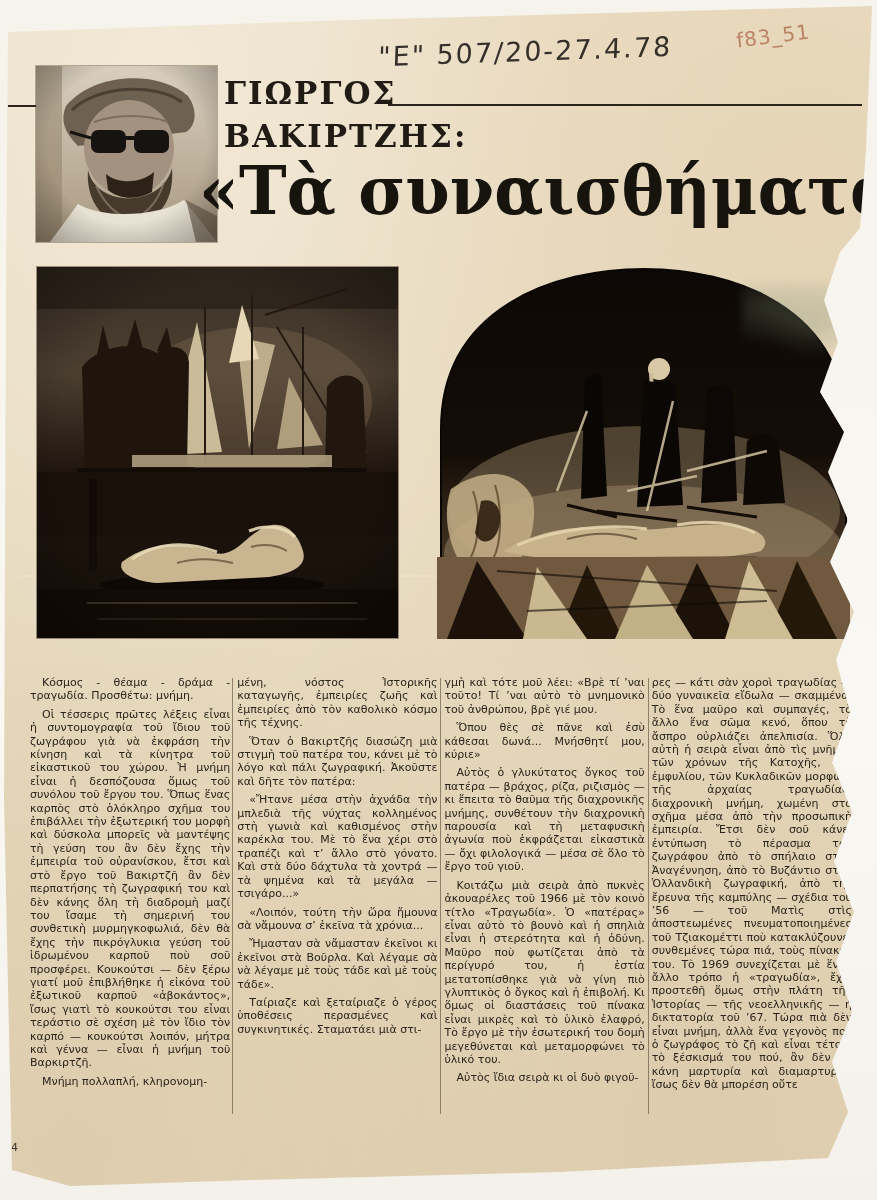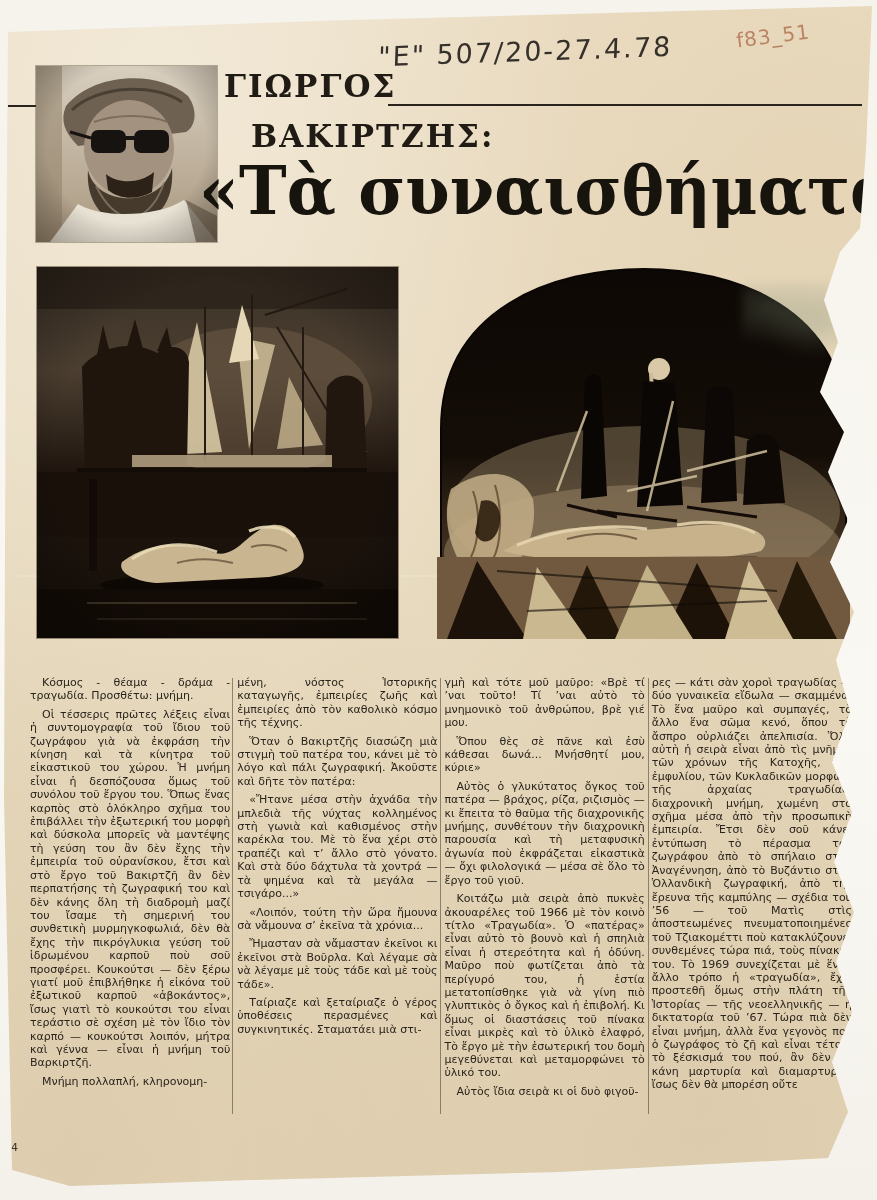"ΓΙΩΡΓΟΣ" .kicker.l1 { top: 68px -> 75px }
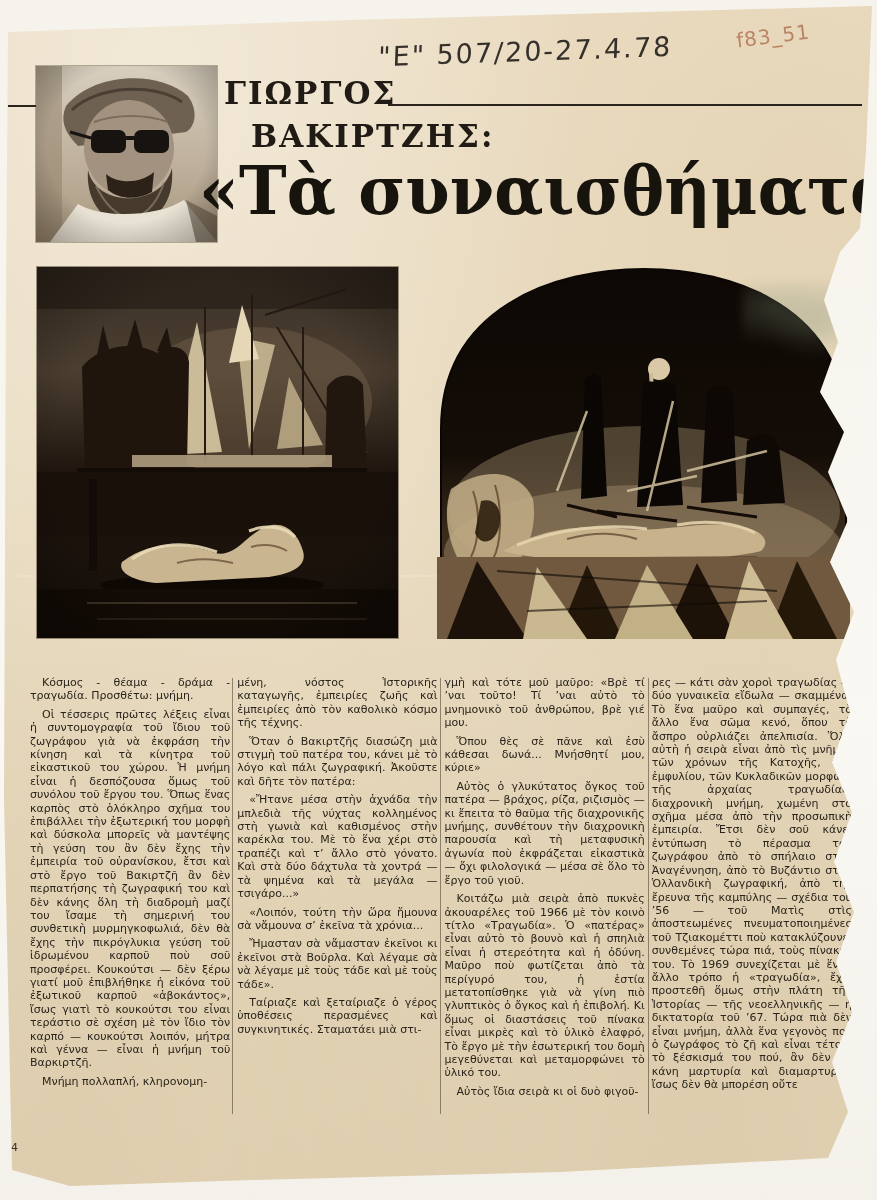"ΒΑΚΙΡΤΖΗΣ:" .kicker.l2 { margin-left: 27px -> none }
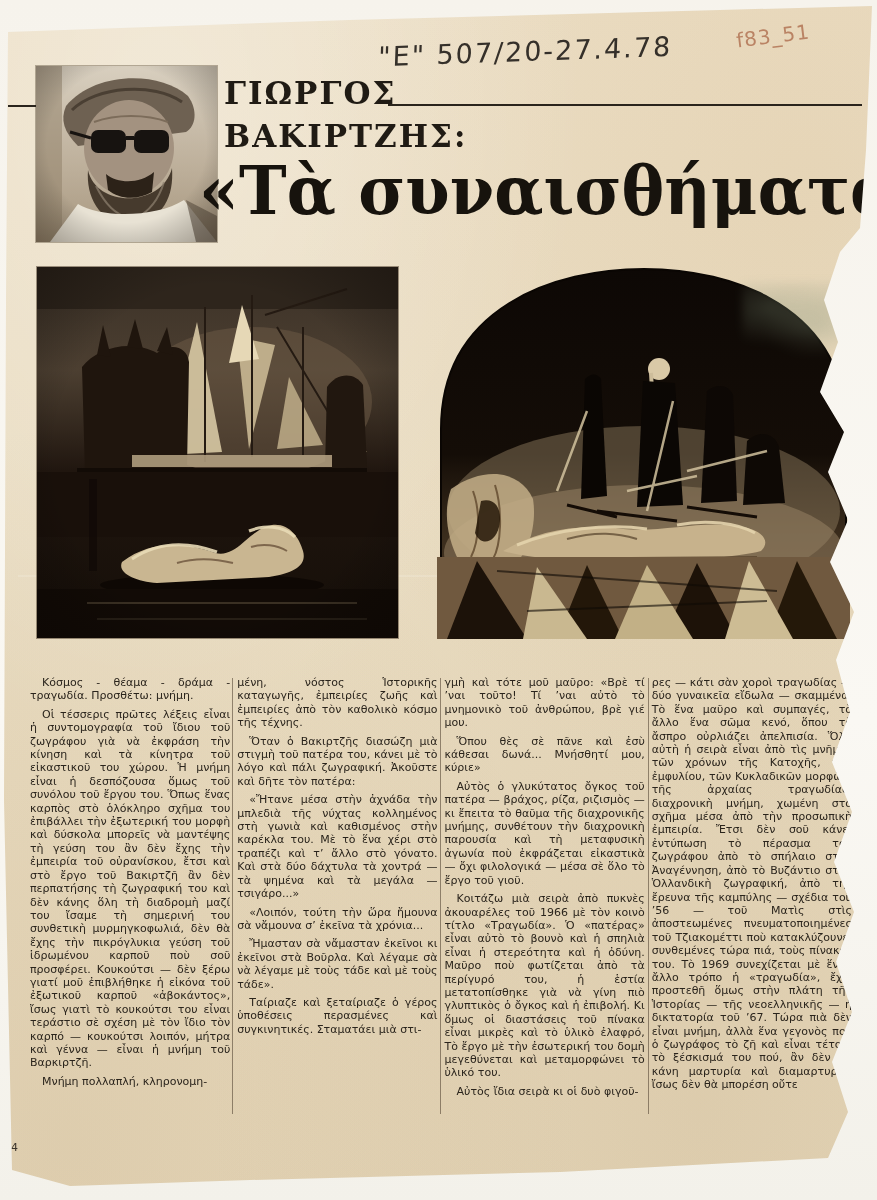"γμὴ καὶ τότε μοῦ μαῦρο:" p.cont { text: μαῦρο -> λέει }
